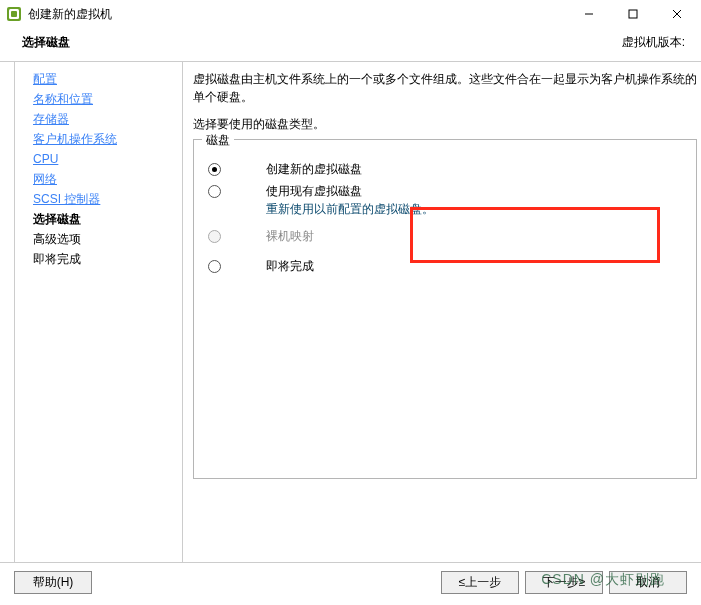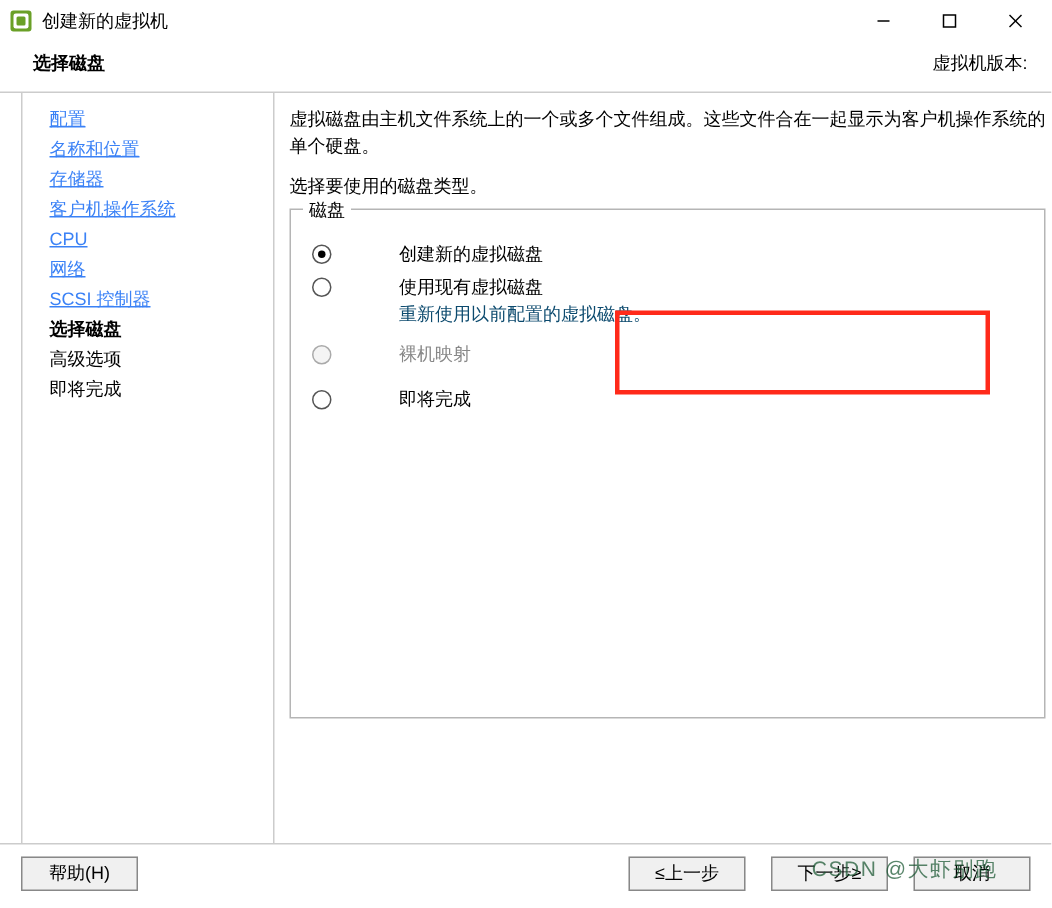"帮助(H)" .footer { gap: 11px -> none }
